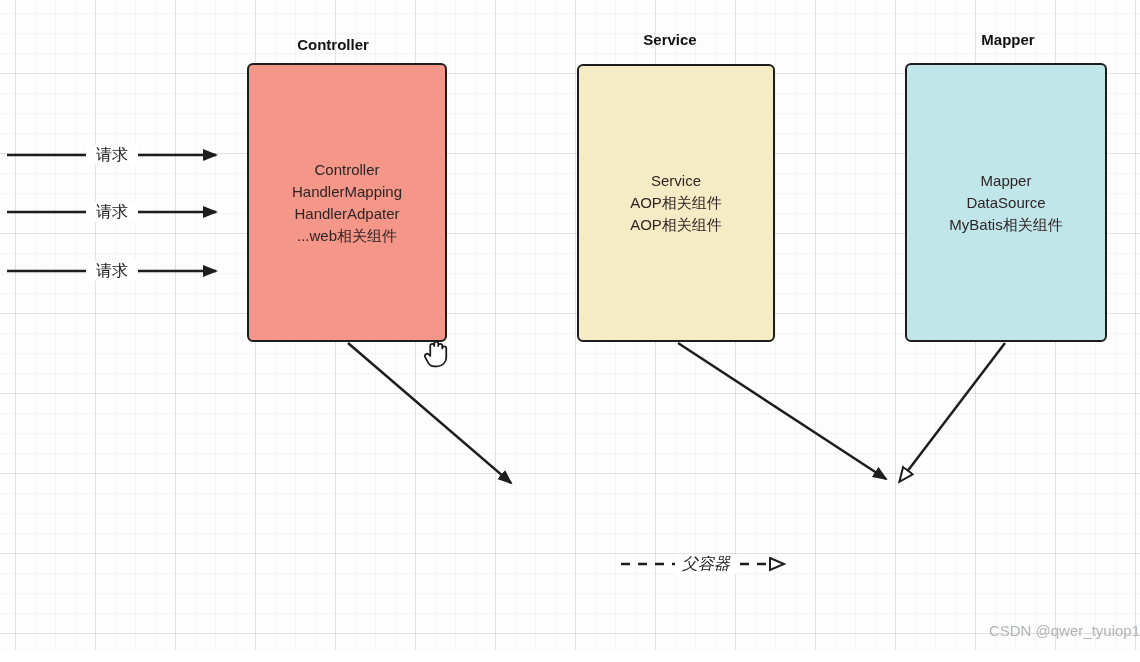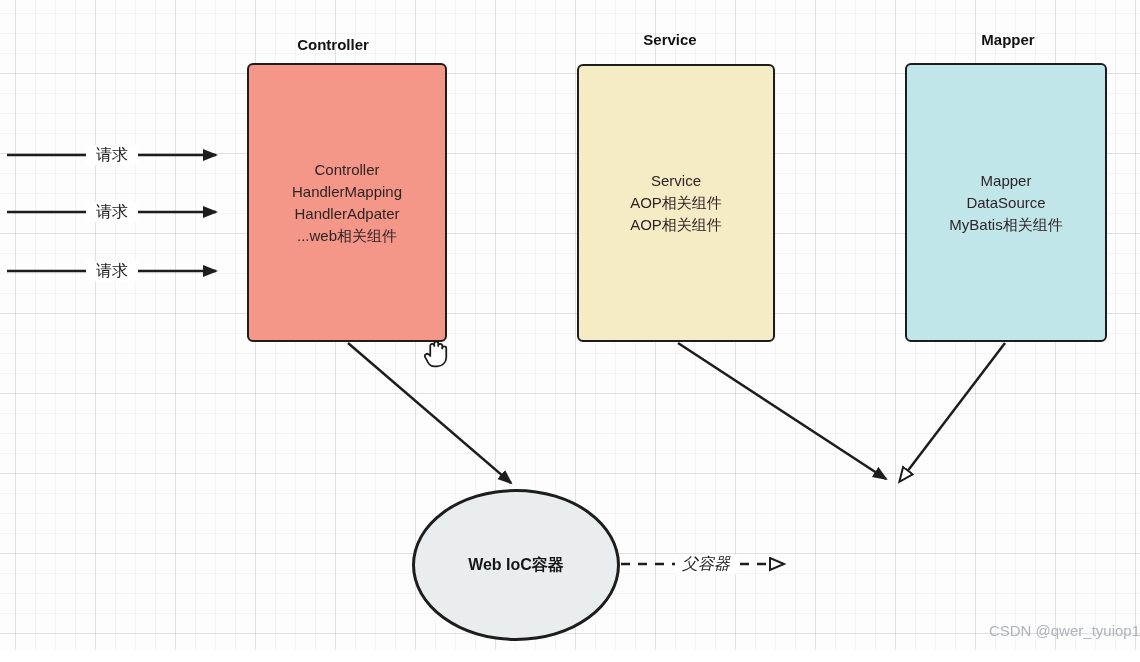"Web IoC容器" div.ellipse { html: <div> <span>Web IoC容器</span> </div> -> none }
